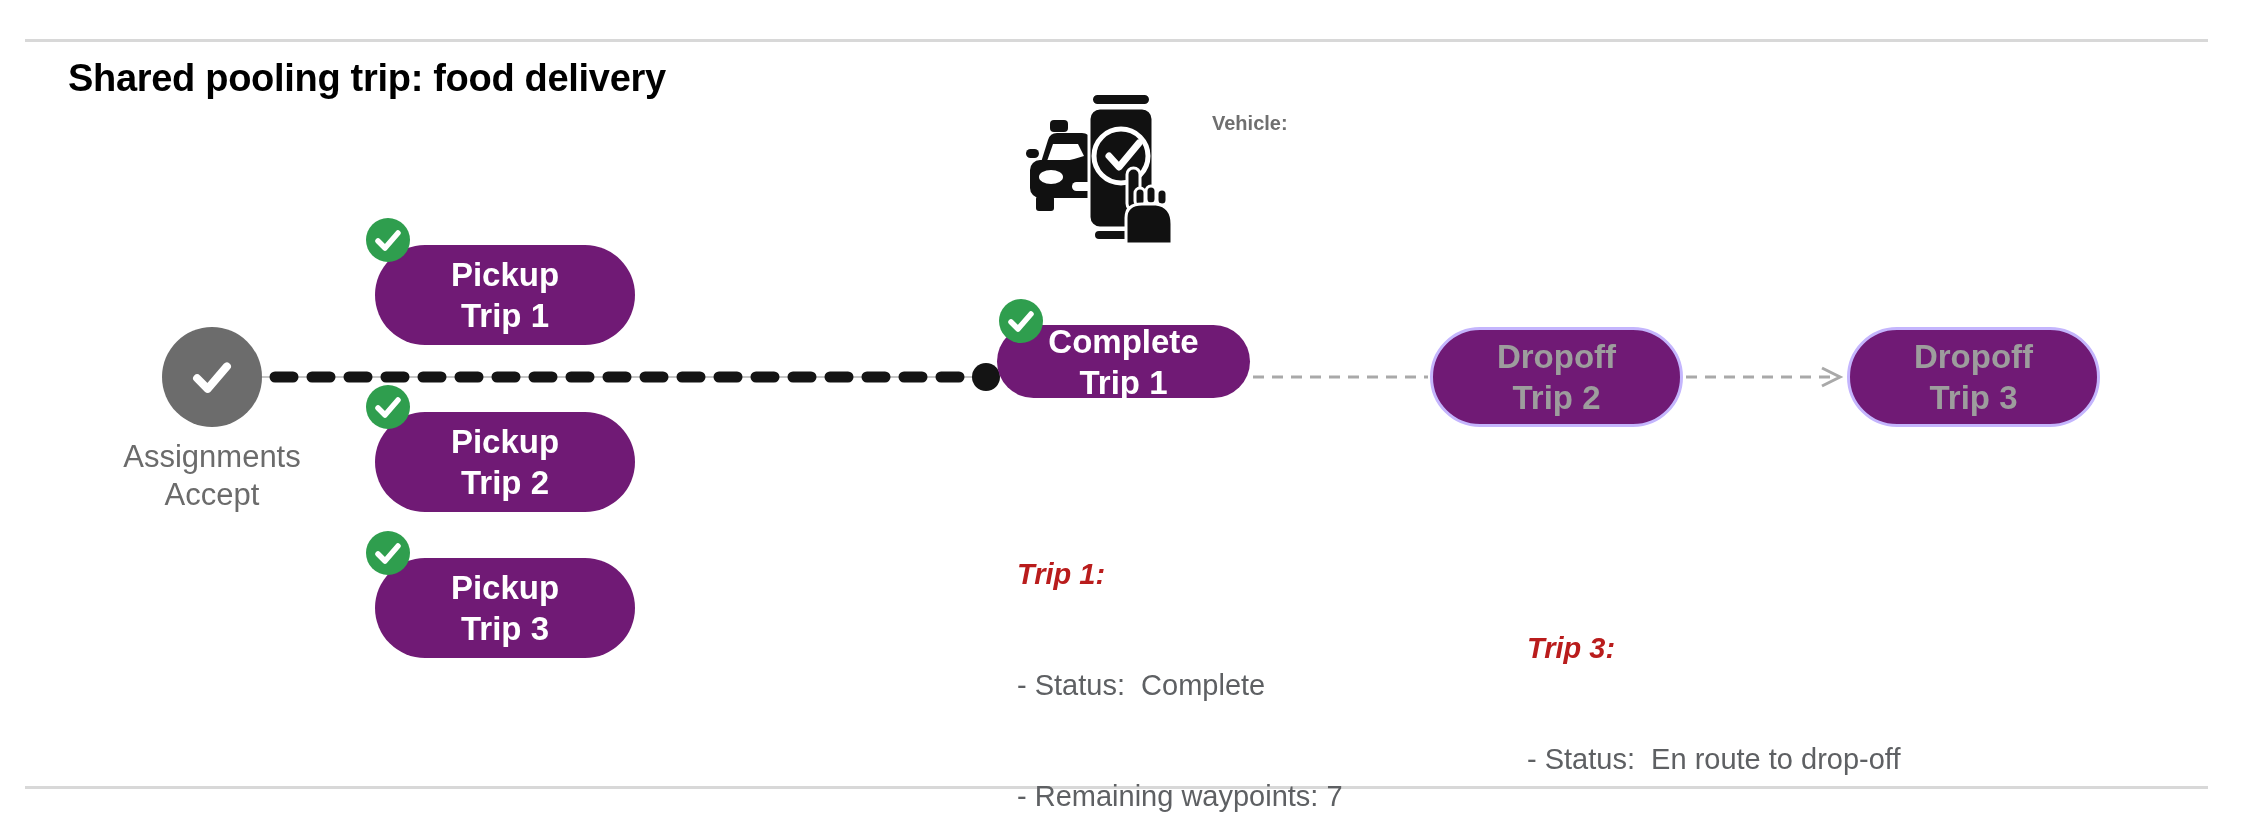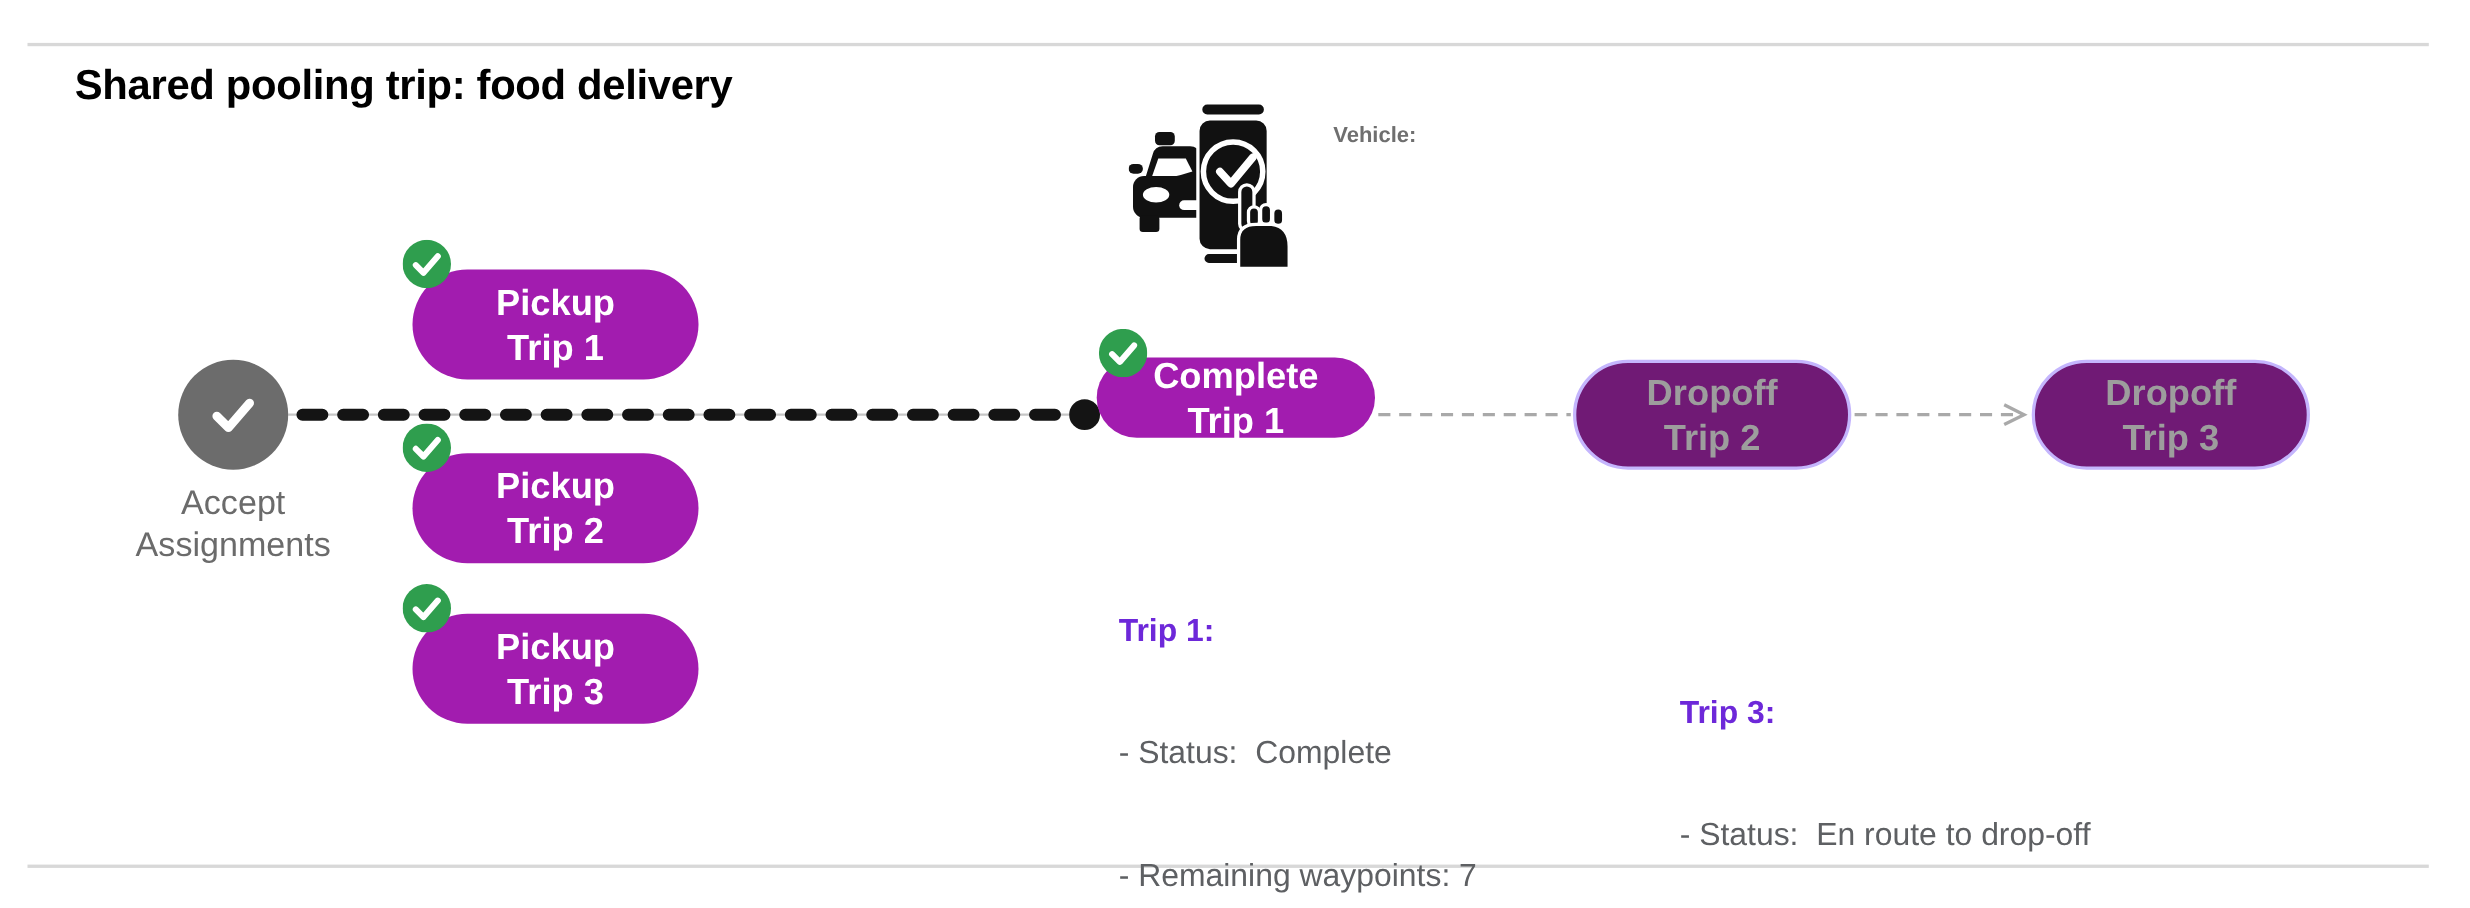"Pickup" .pill.orange { background: #a21caf -> #701a75 }
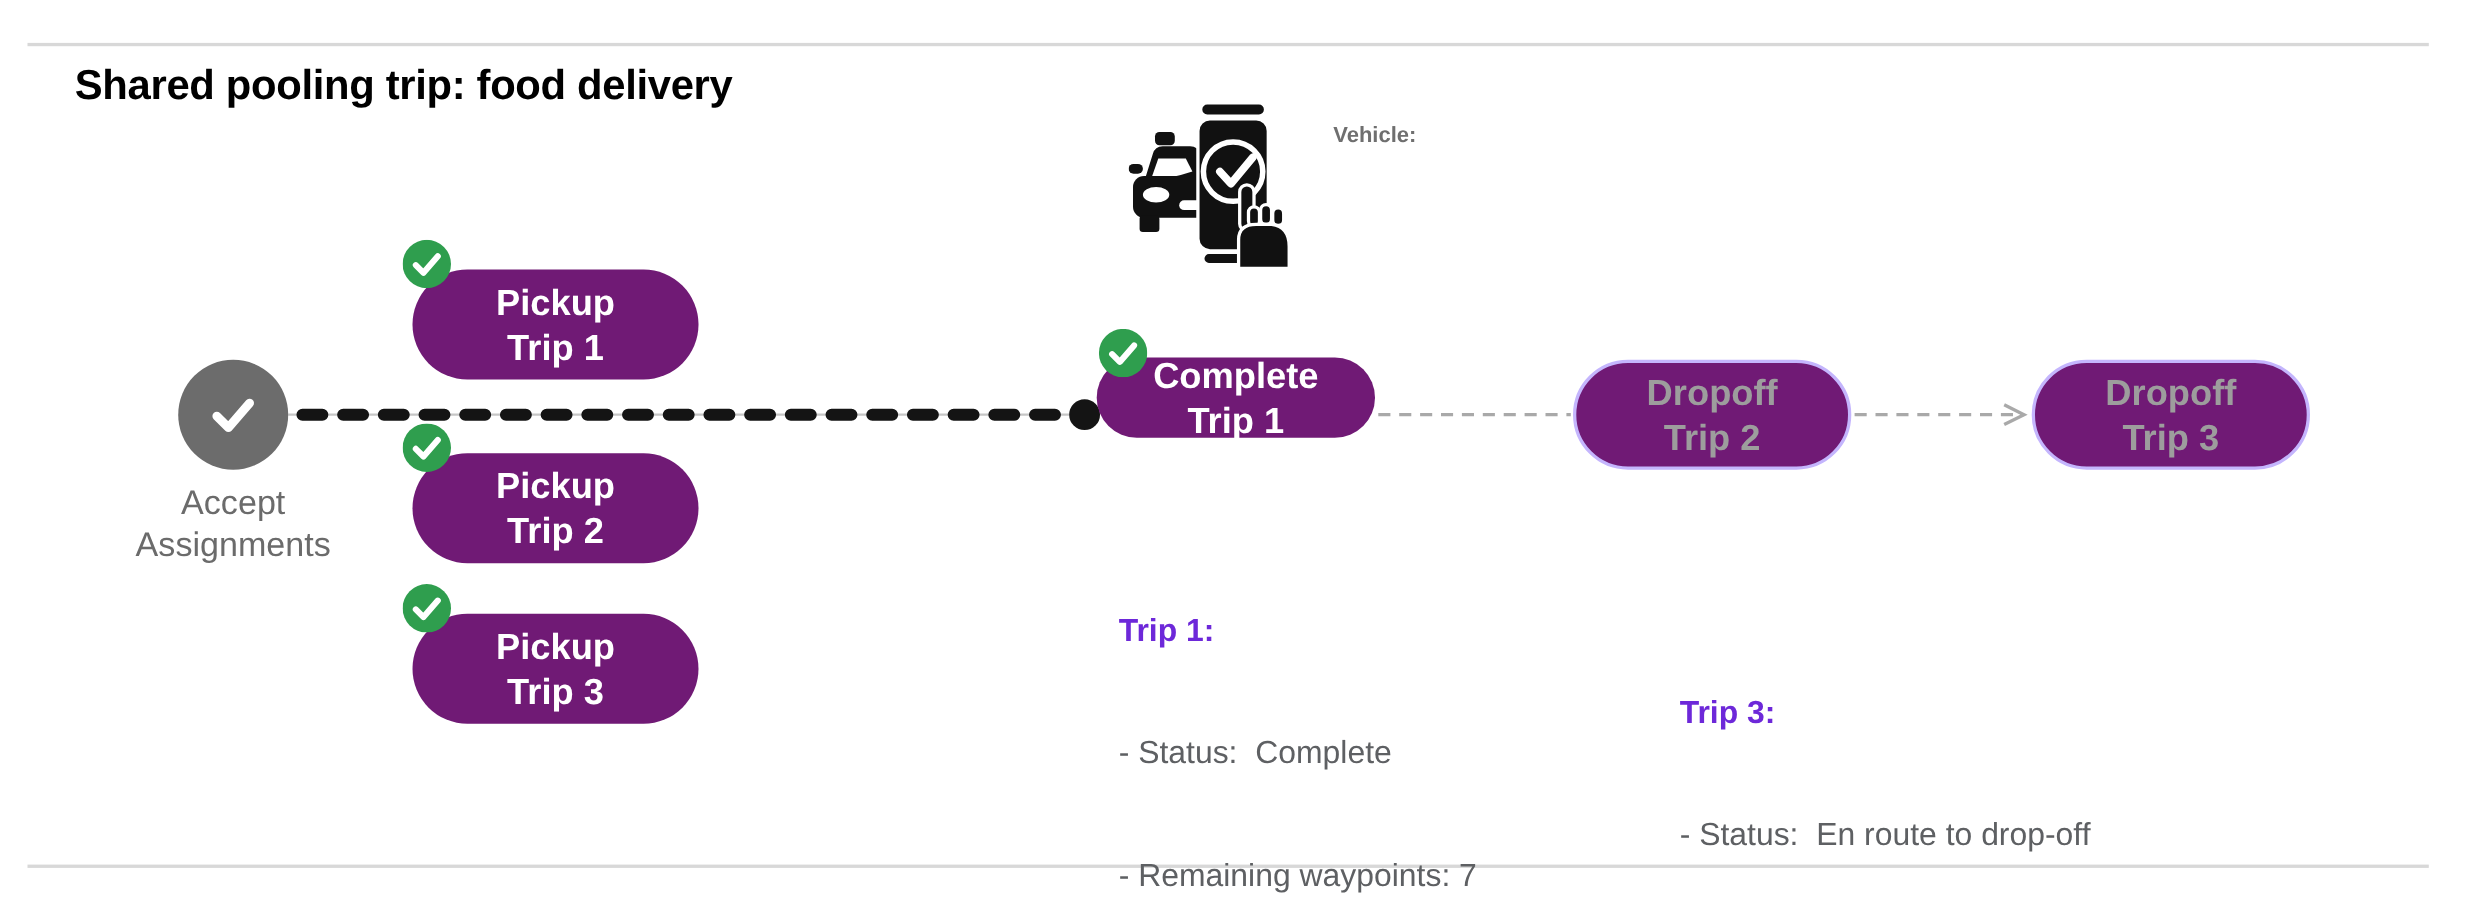"Accept" div { order: before "Assignments" -> after "Assignments" }
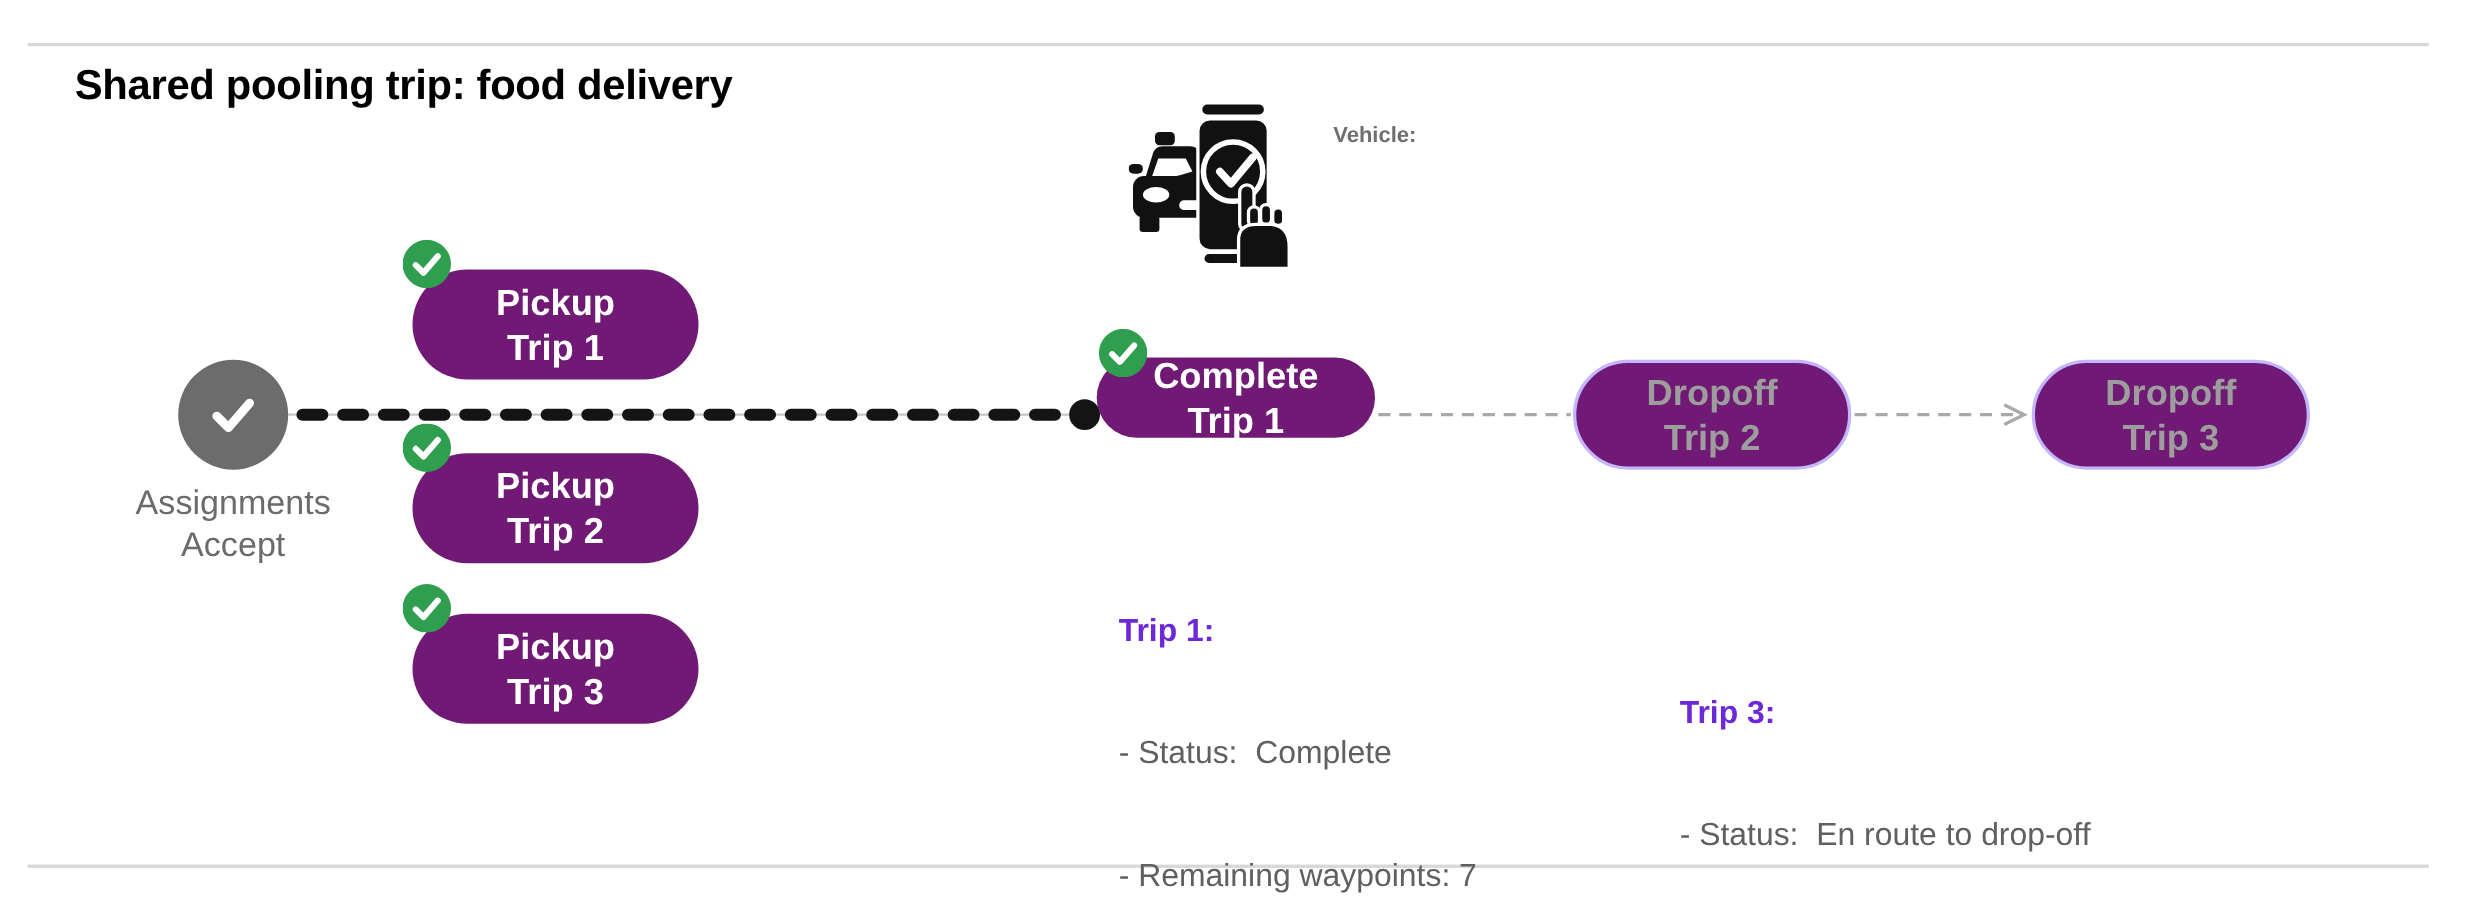"Trip 1:" .details .t { color: #6d28d9 -> #b91c1c; font-style: none -> italic }
